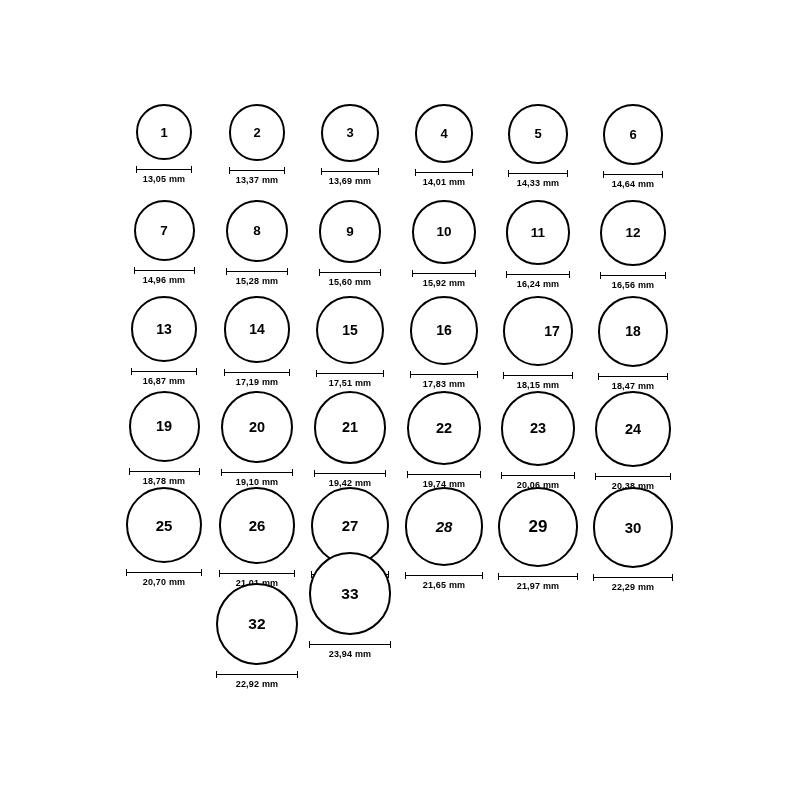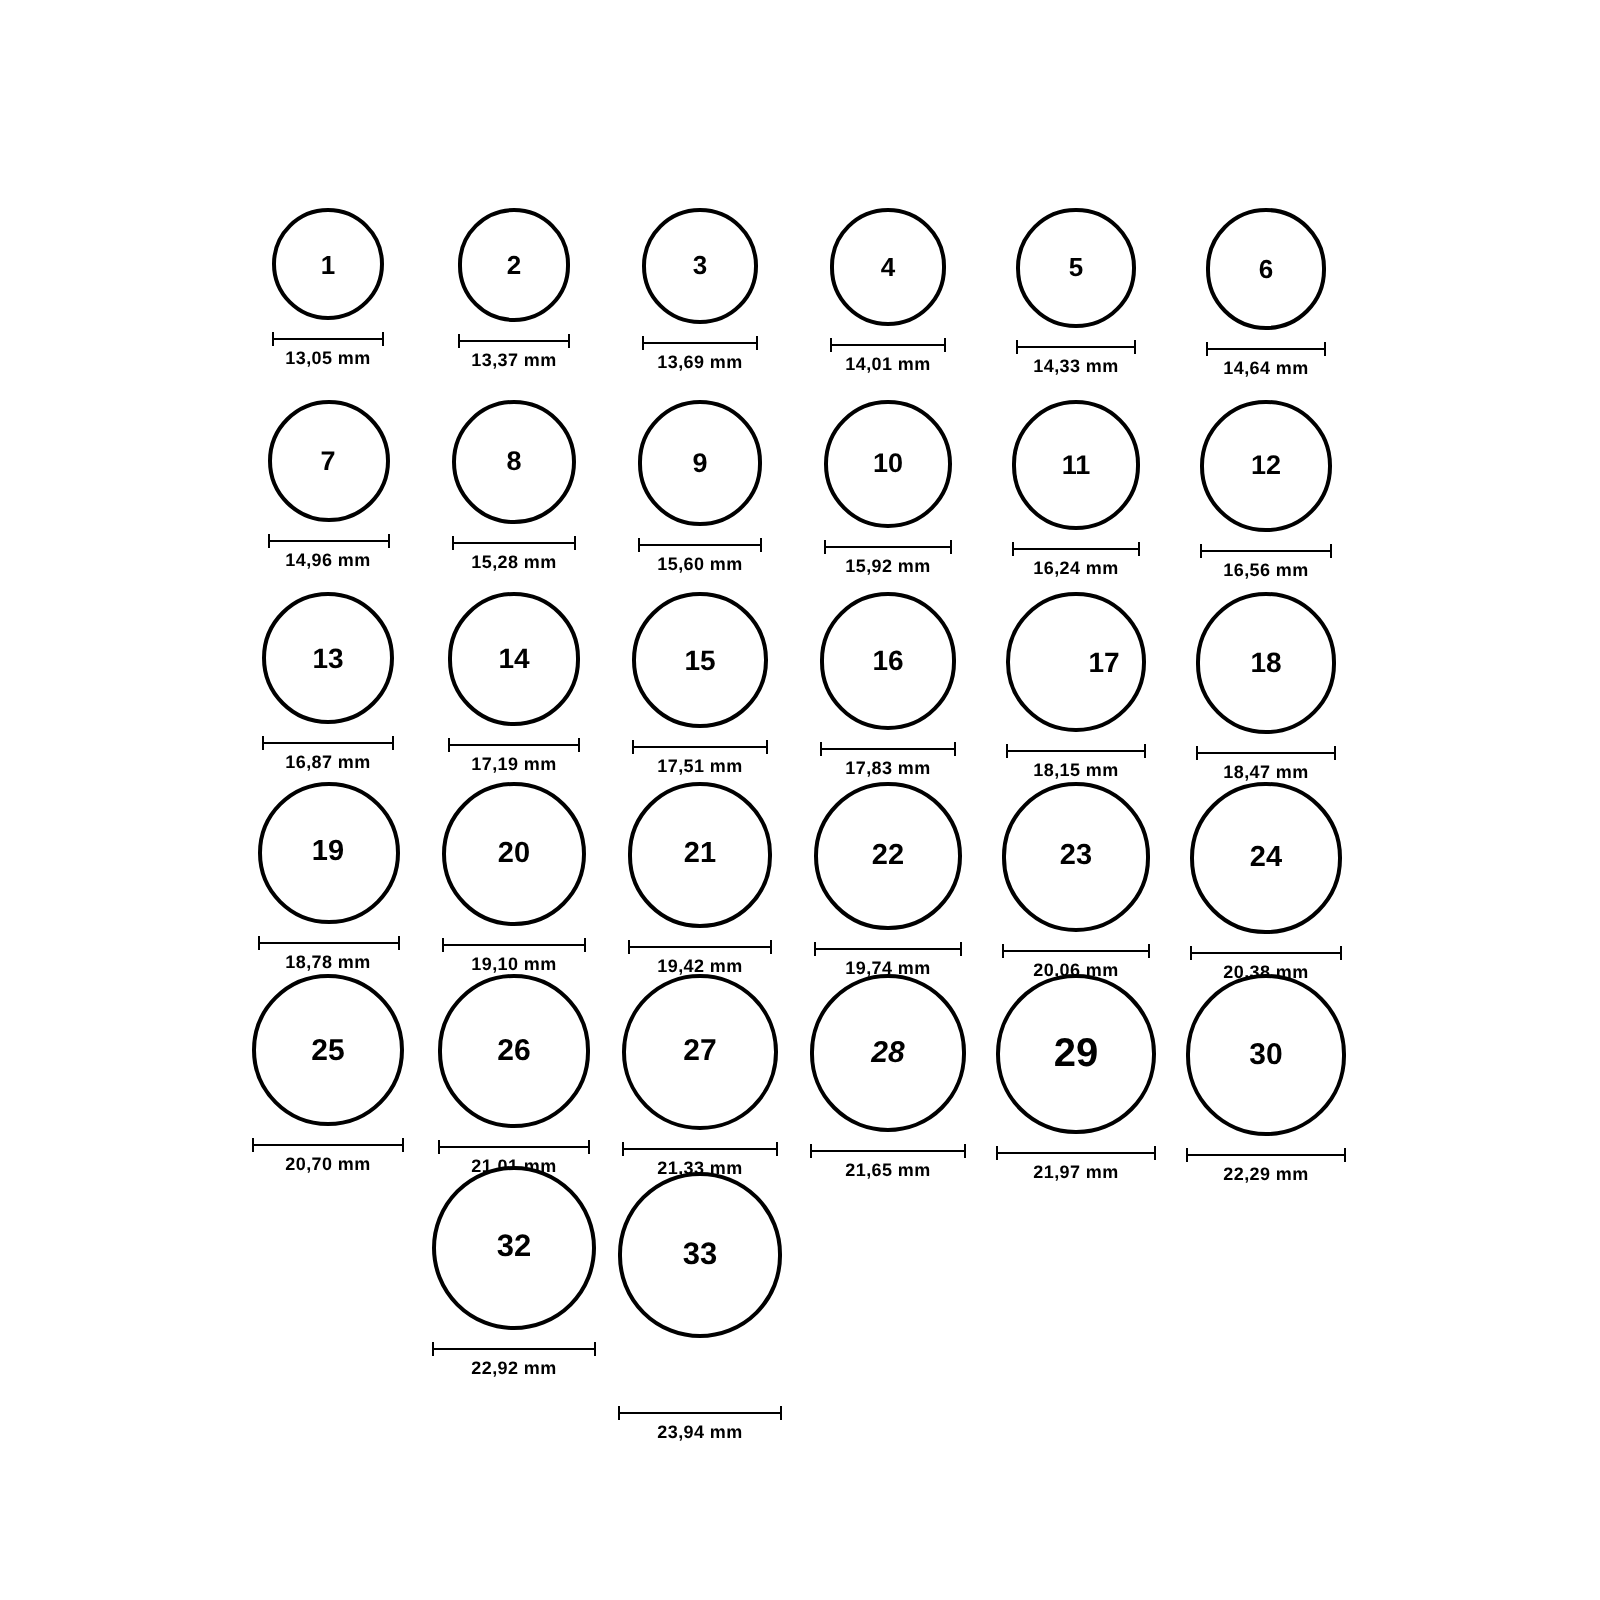"29" span.ring-number { font-size: 20px -> 17px }
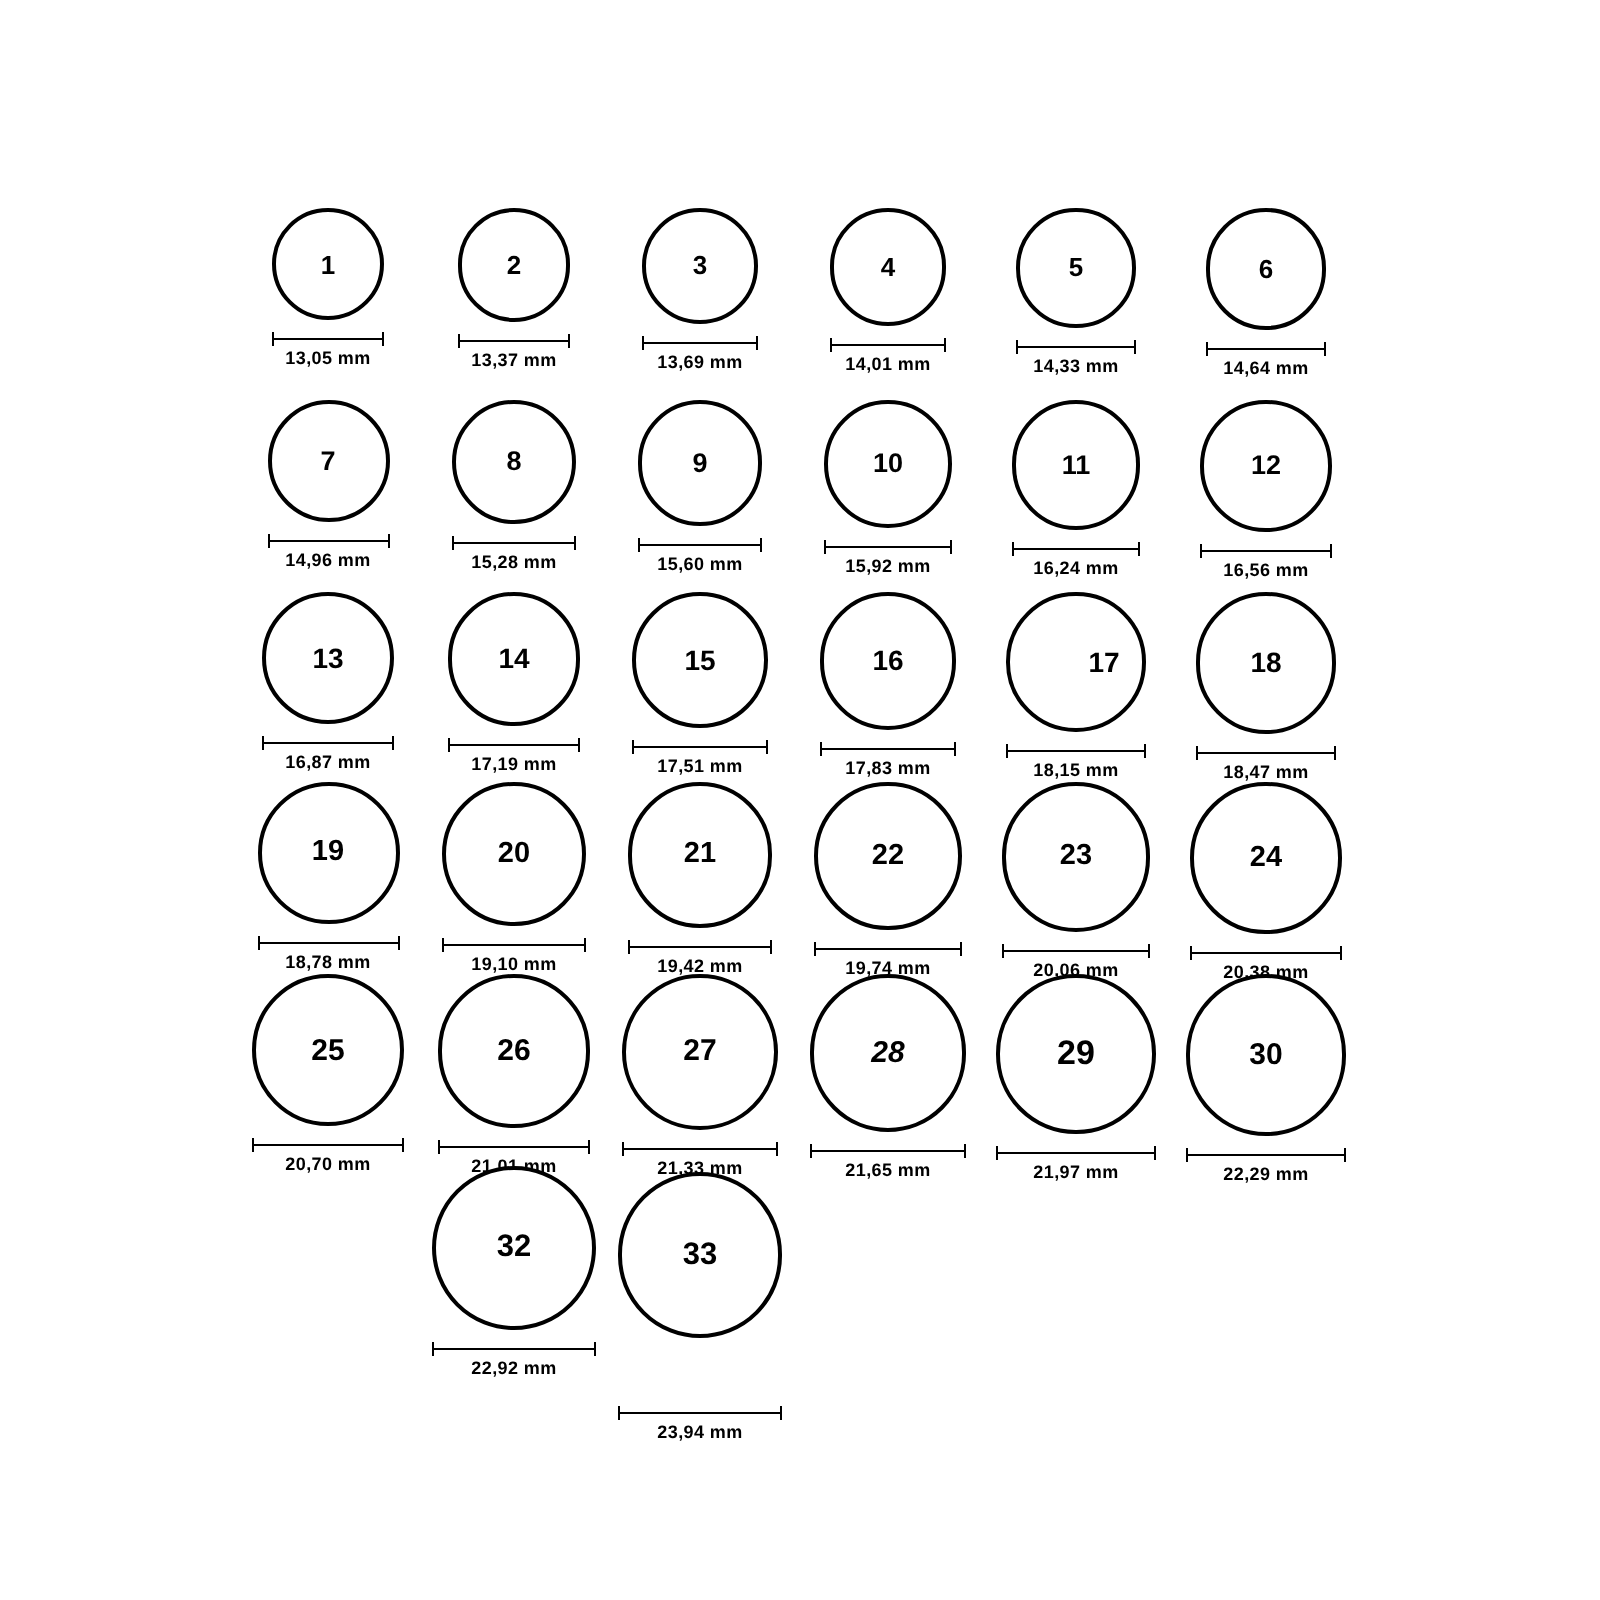"33" div.ring-cell { gap: 28px -> none; top: 586px -> 552px }
